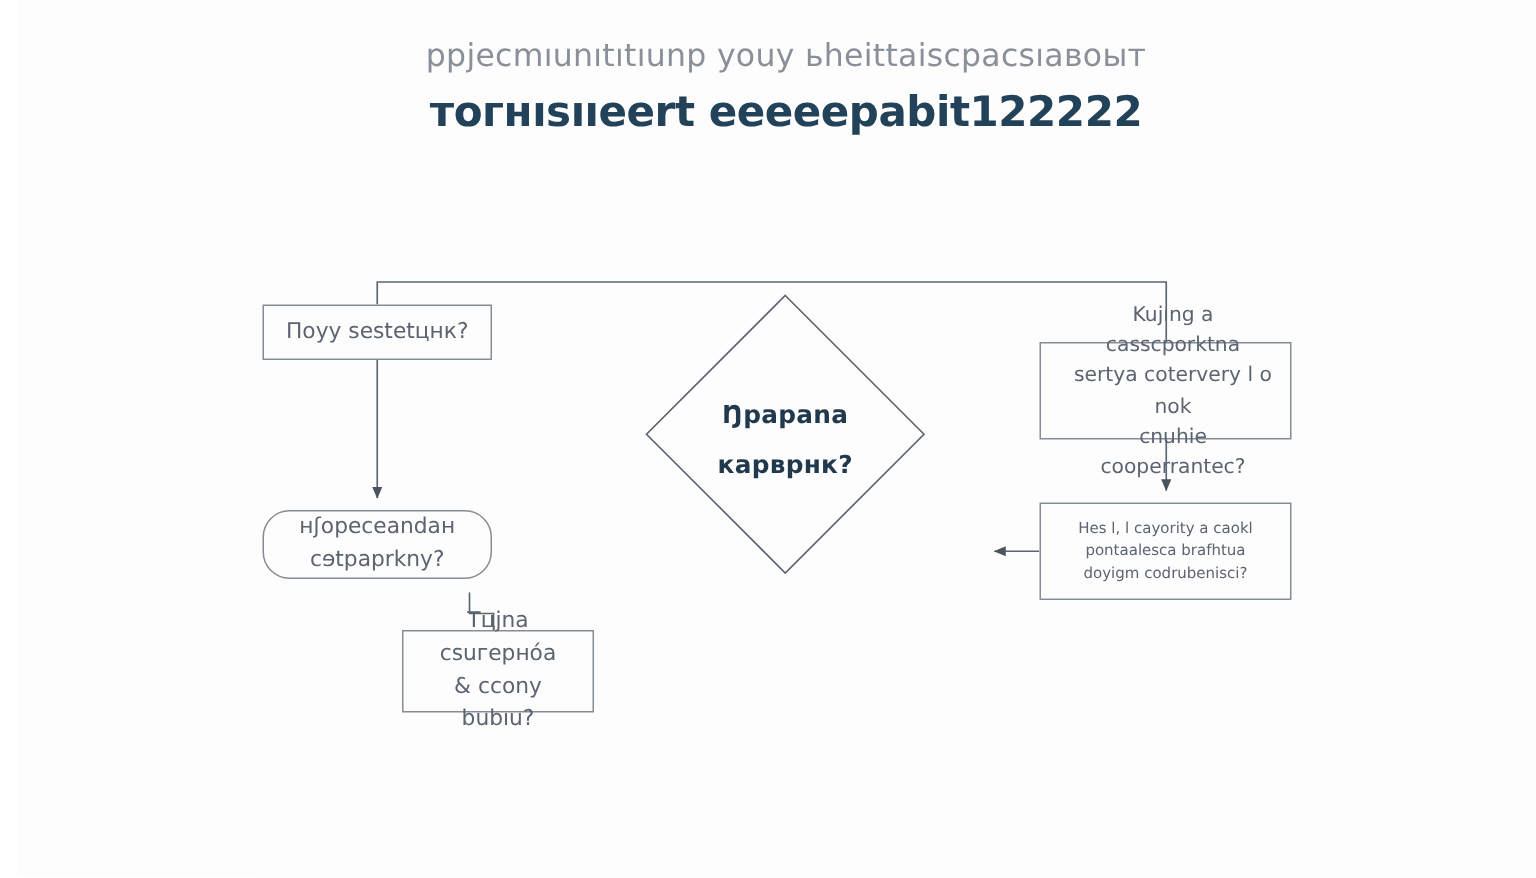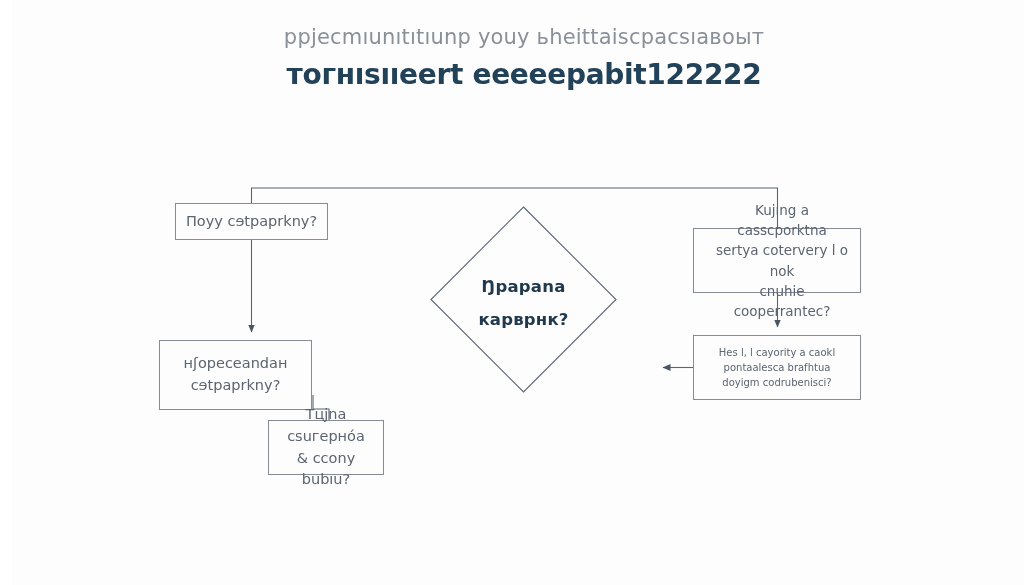"Поуу cɘtpaprkny?" span.lines { text: cɘtpaprkny -> sestetцнк }
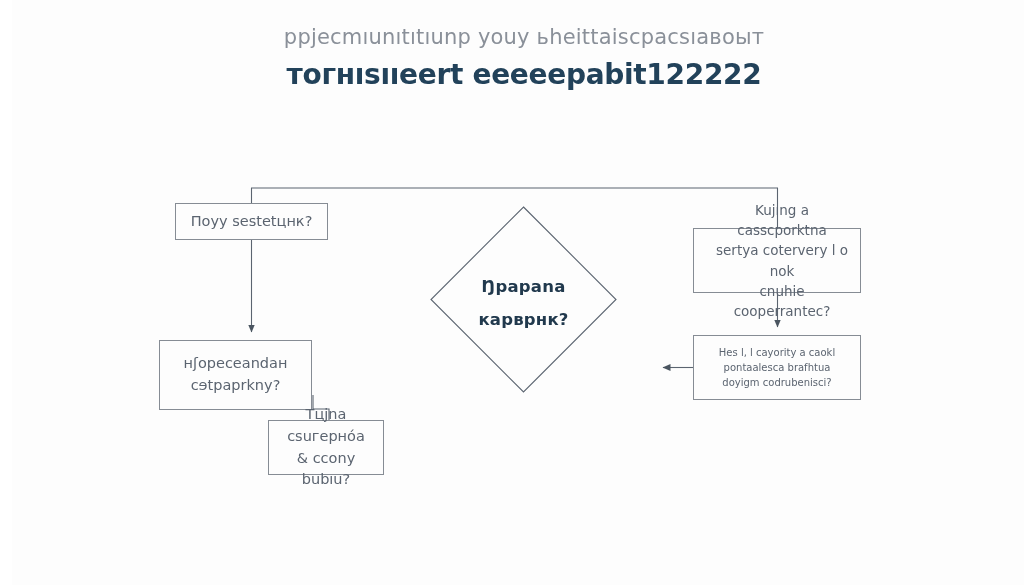"Ŋpapana" #node-decision { top: 206px -> 196px }
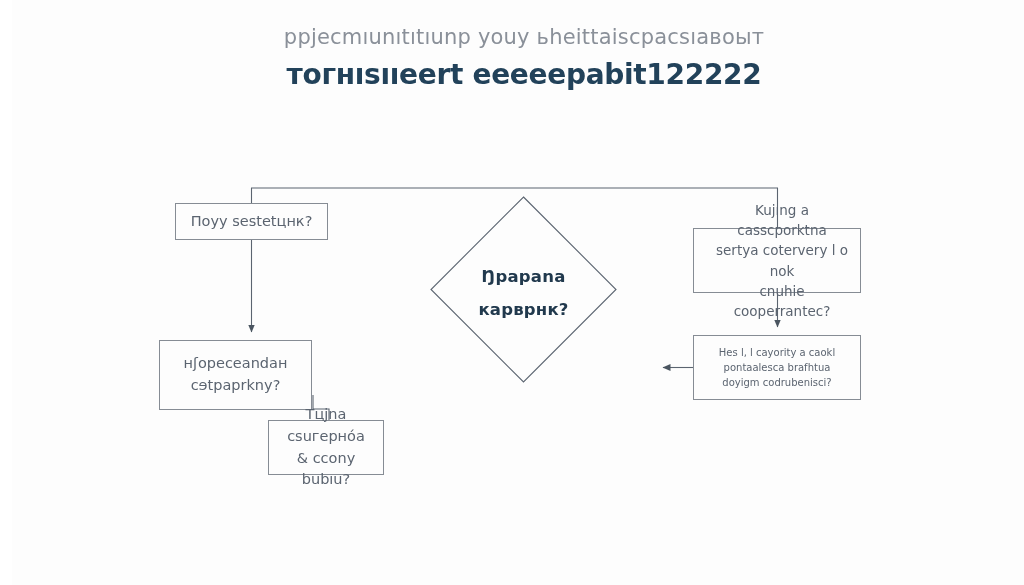"нʃopeceandaн" #node-left-2 { border-radius: none -> 18px; height: 70px -> 46px; left: 147px -> 163px }
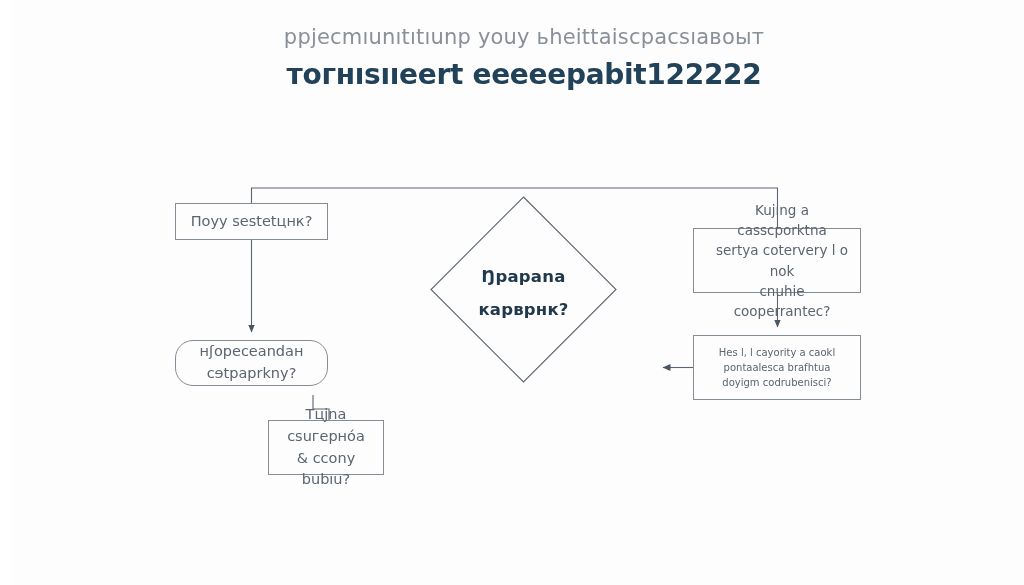"Tцjna csuгepнóa" #node-left-3 { width: 116px -> 128px }
